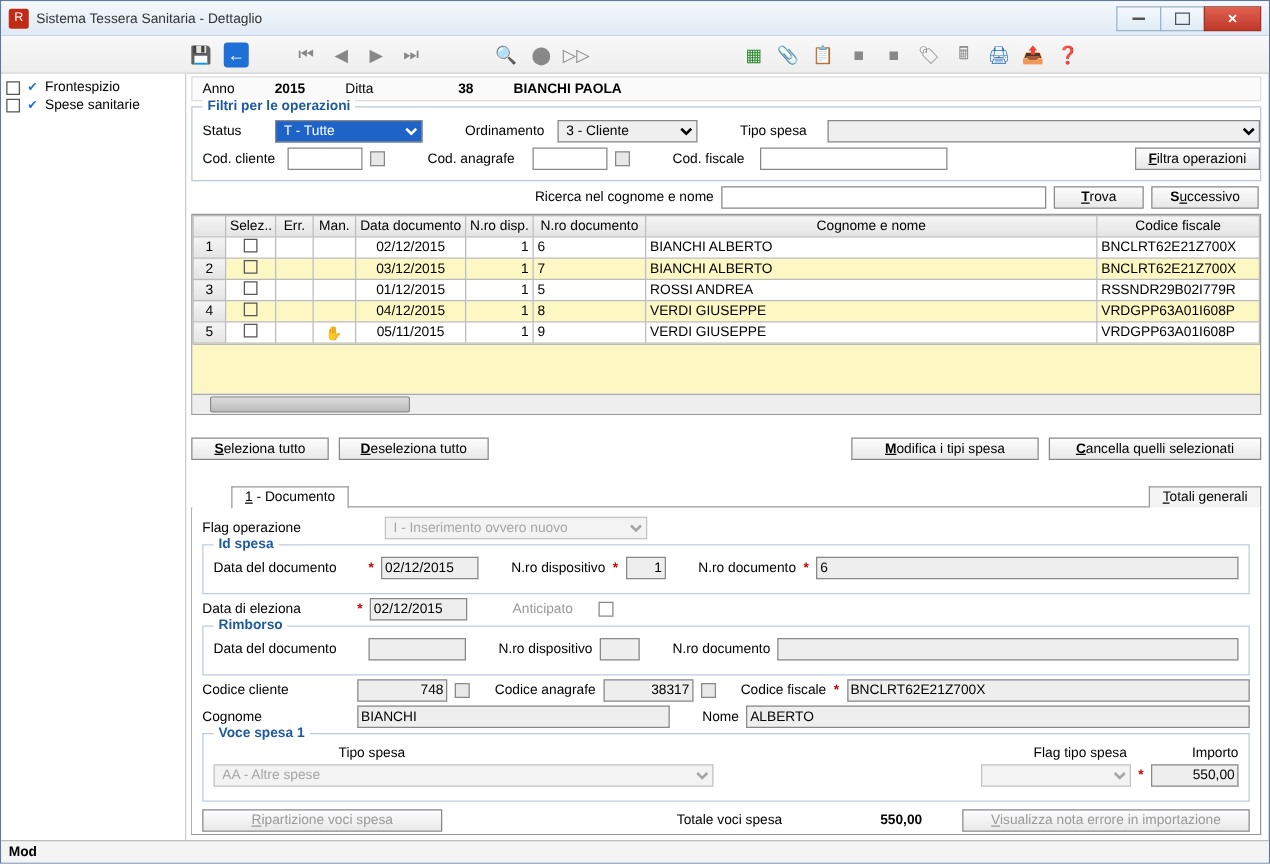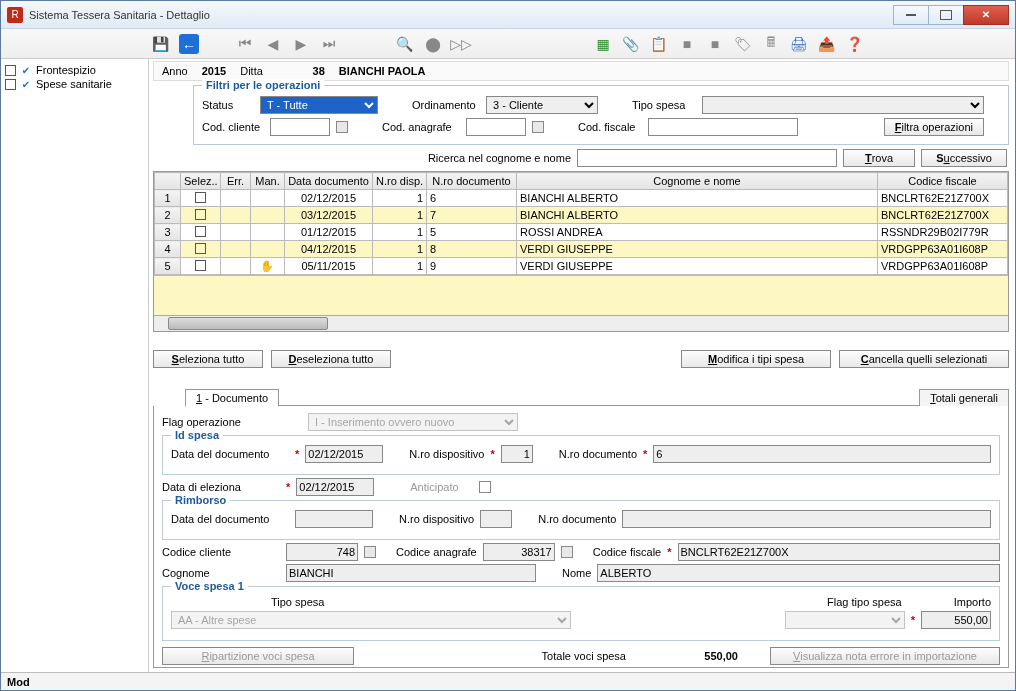"Anno" .hdrinfo { gap: 14px -> 32px }
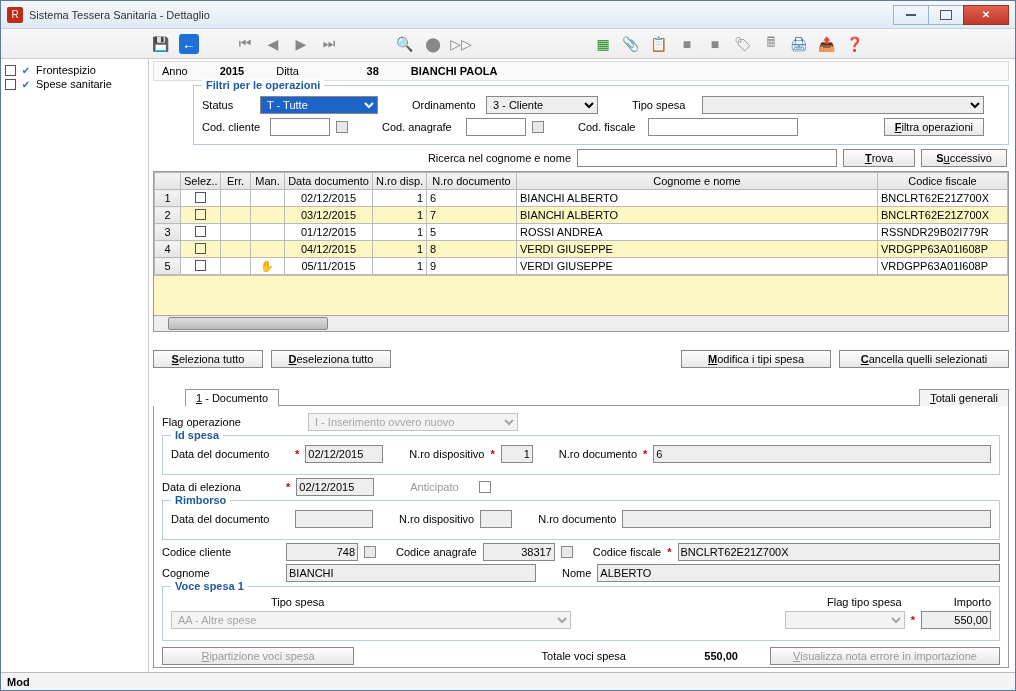"Filtri per le operazioni" .grp { margin-left: 40px -> none; padding: 6px 24px 8px 8px -> 6px 0 8px 8px }
